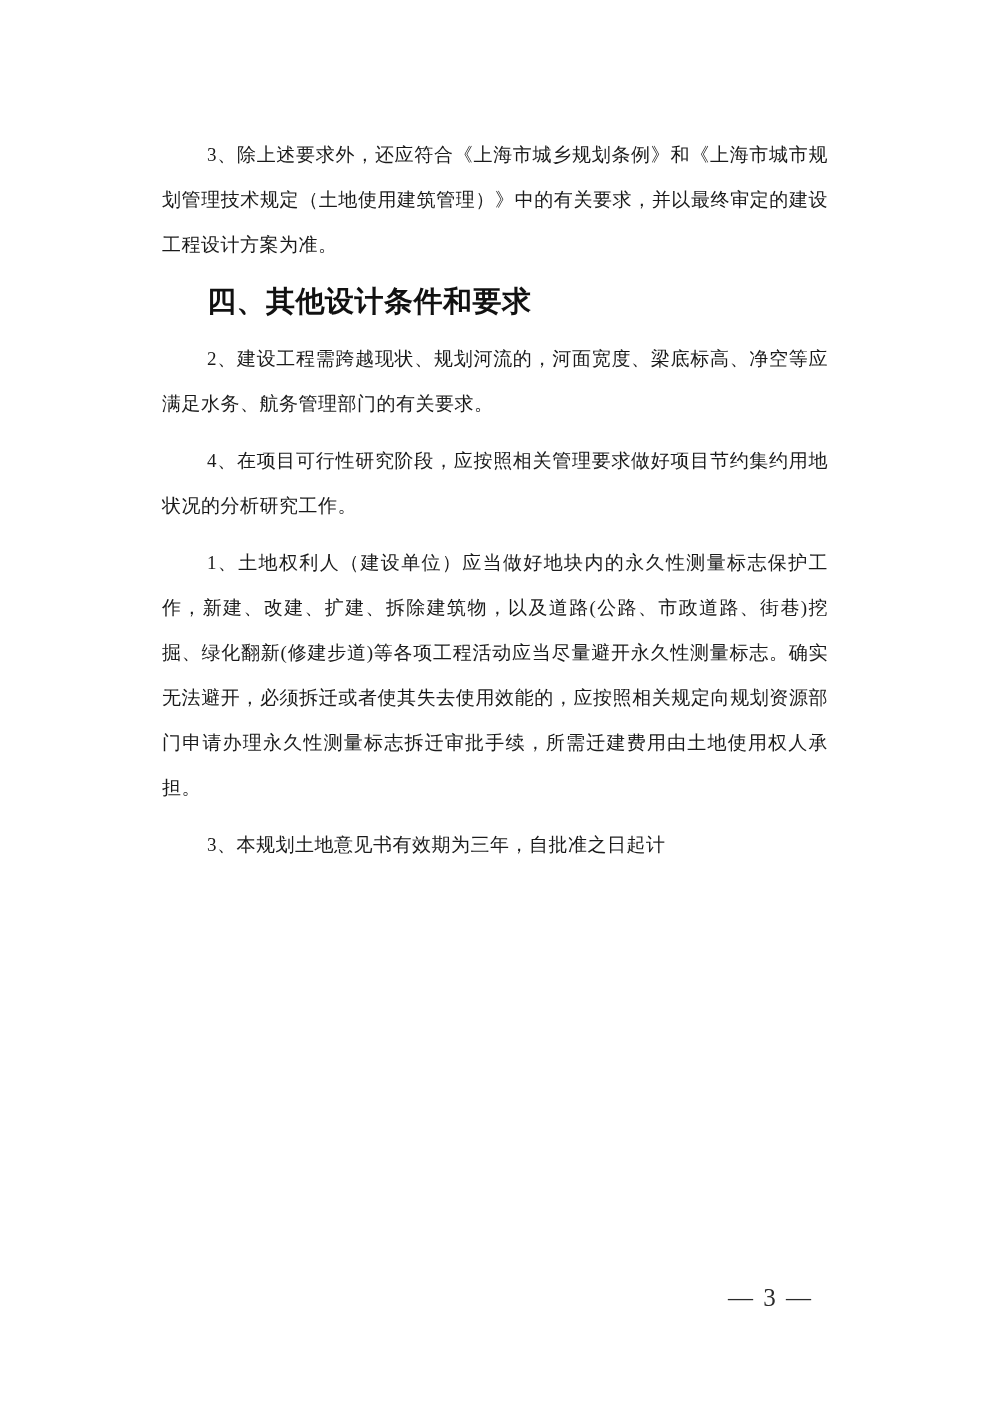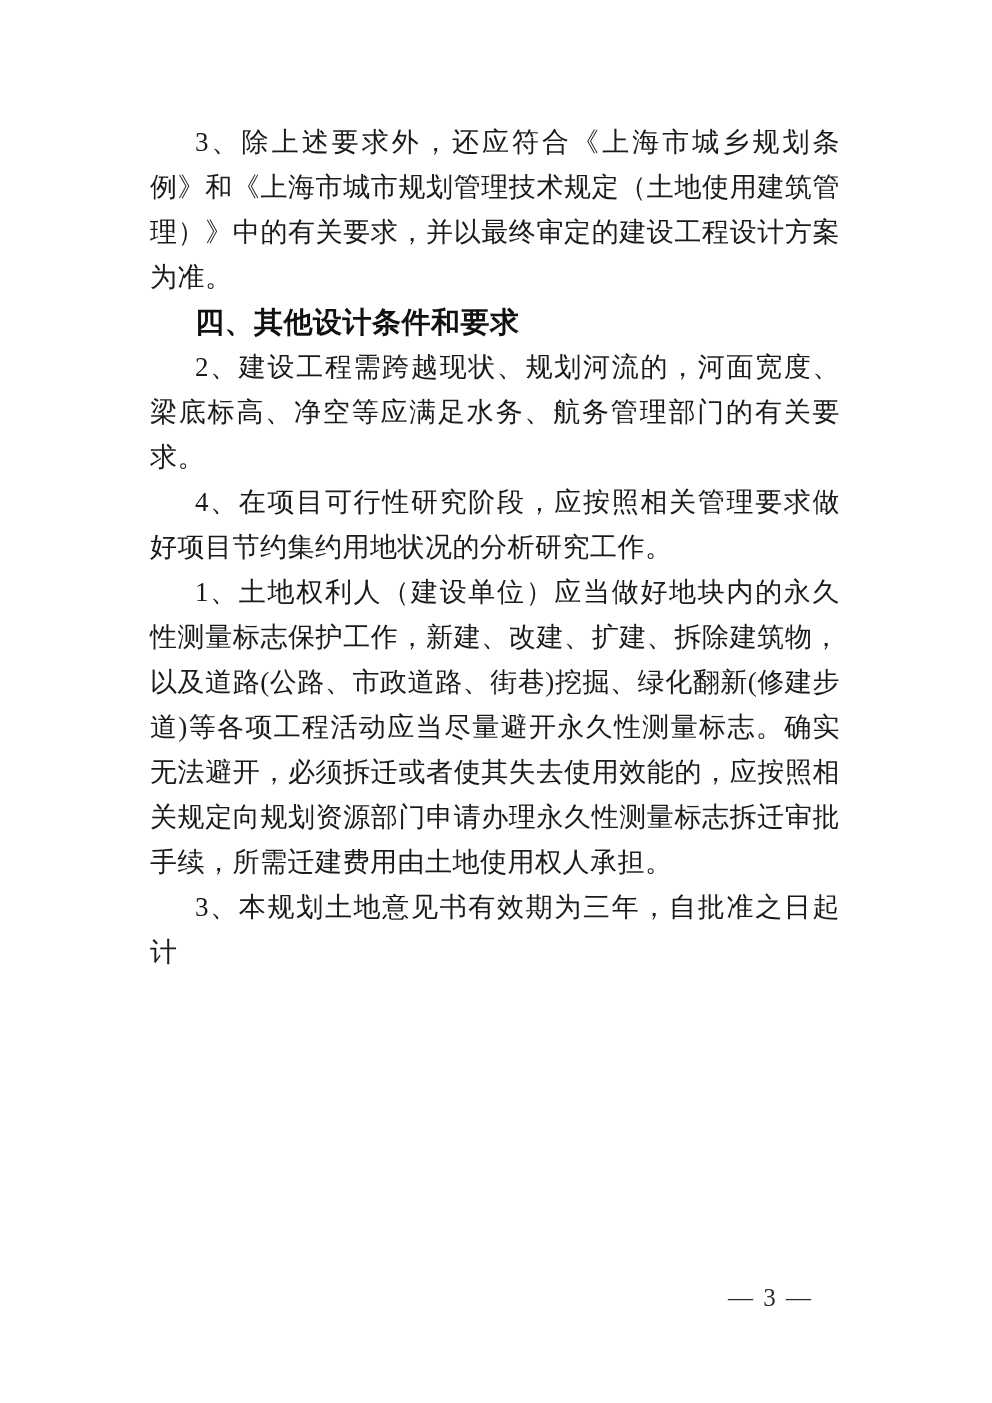"3、除上述要求外，还应符合《上海市城乡规划条例》和《上海市城市规划管理技术规定（" .para { font-size: 27px -> 19px; margin: 0 -> 12px }
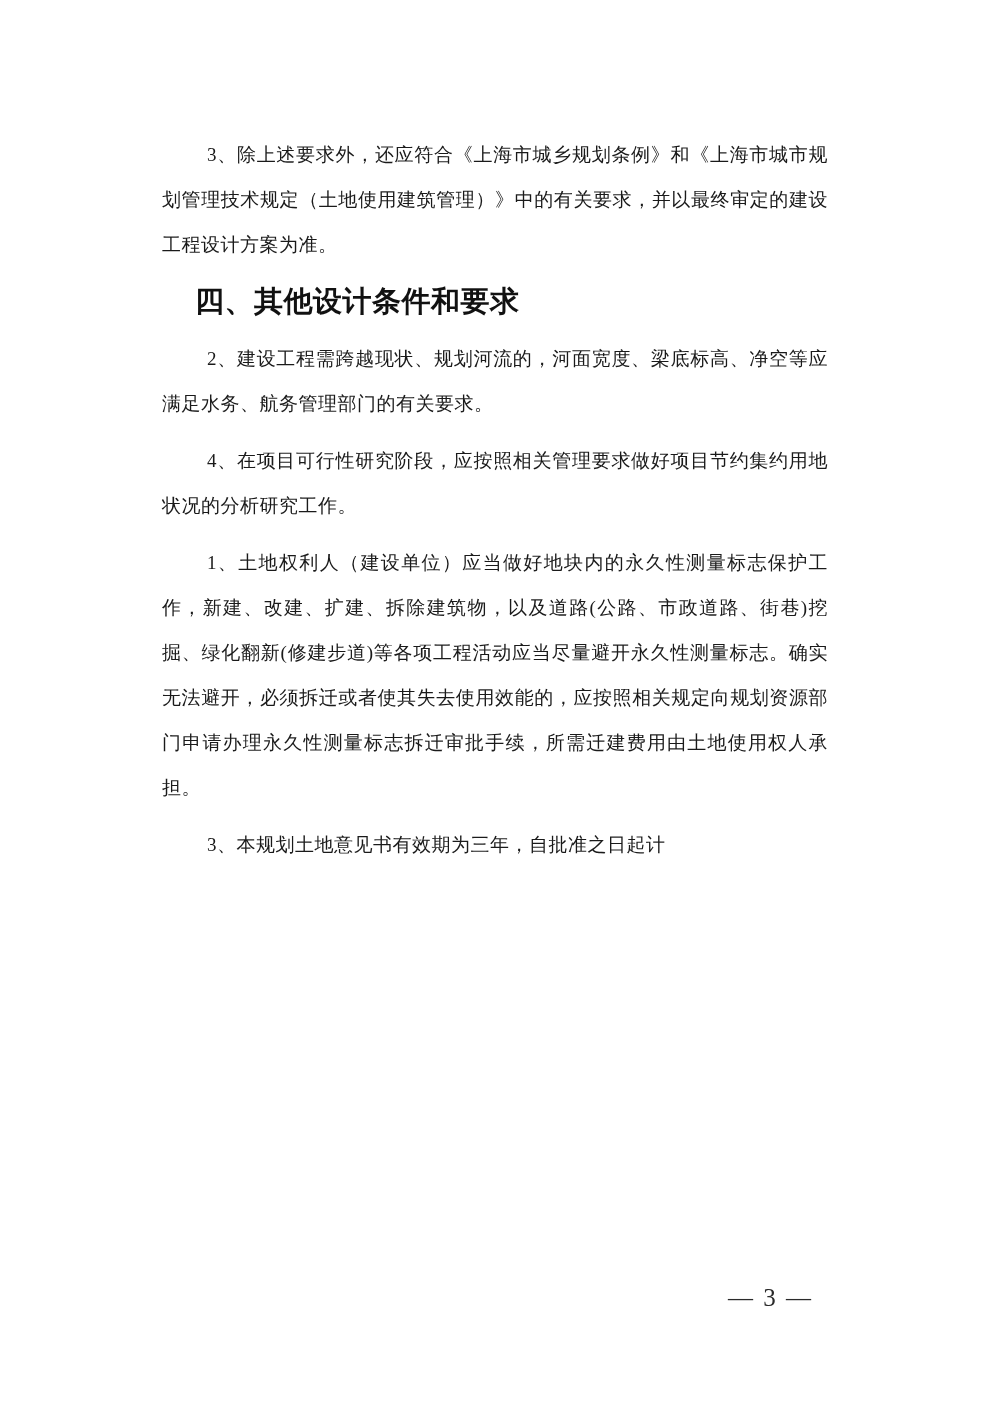"四、其他设计条件和要求" .heading { margin: 0 -> 12px }
